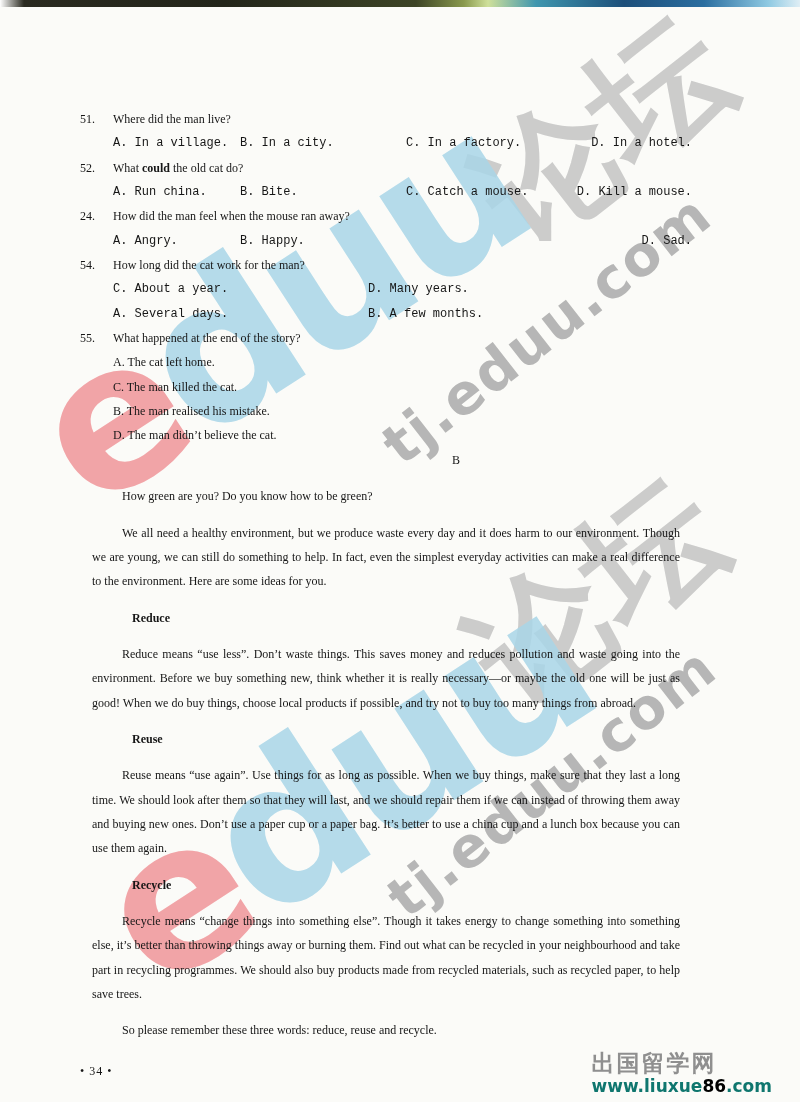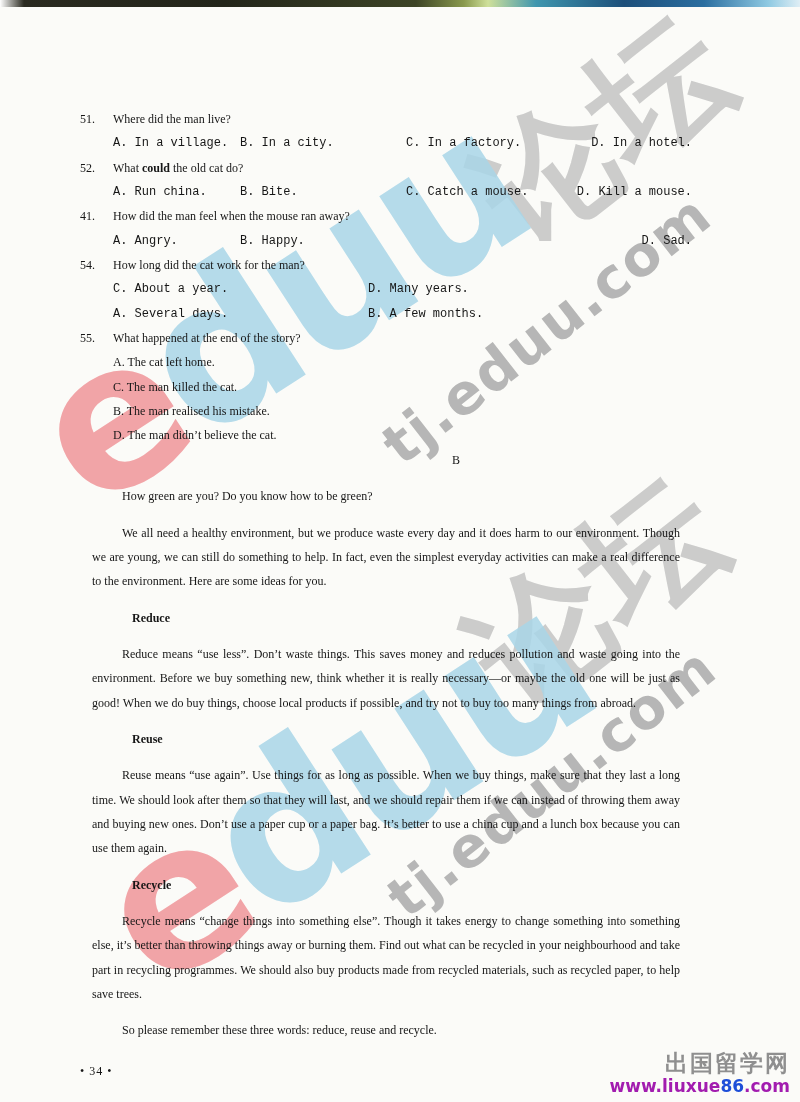"41." span.qnum { text: 41 -> 24 }
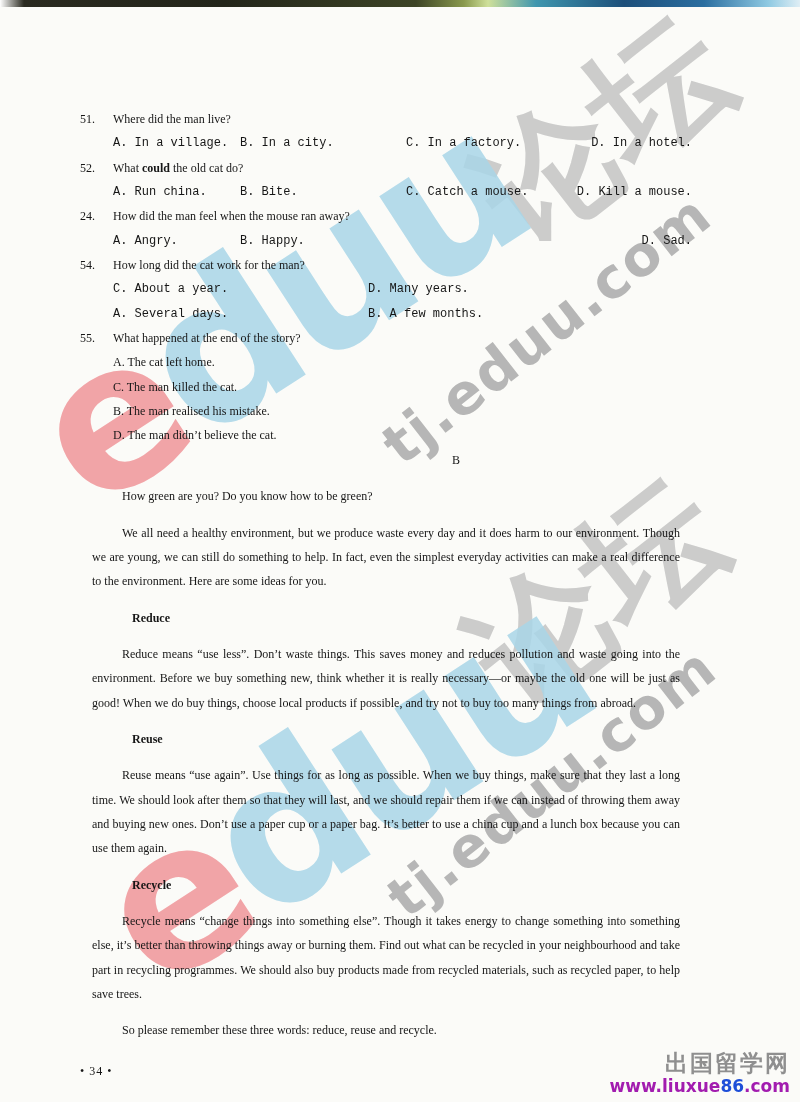"出国留学网" .brand { right: 10px -> 28px; text-align: right -> left }
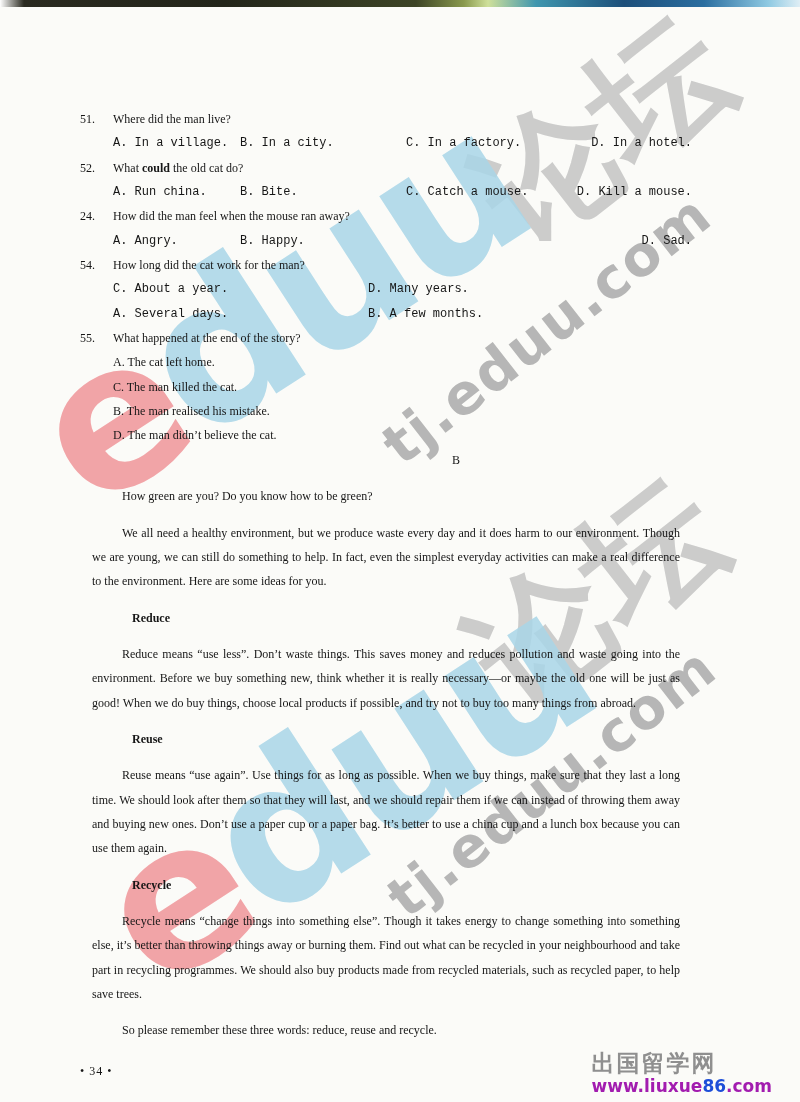"www.liuxue" .u-blue { color: #a21caf -> #0f766e }
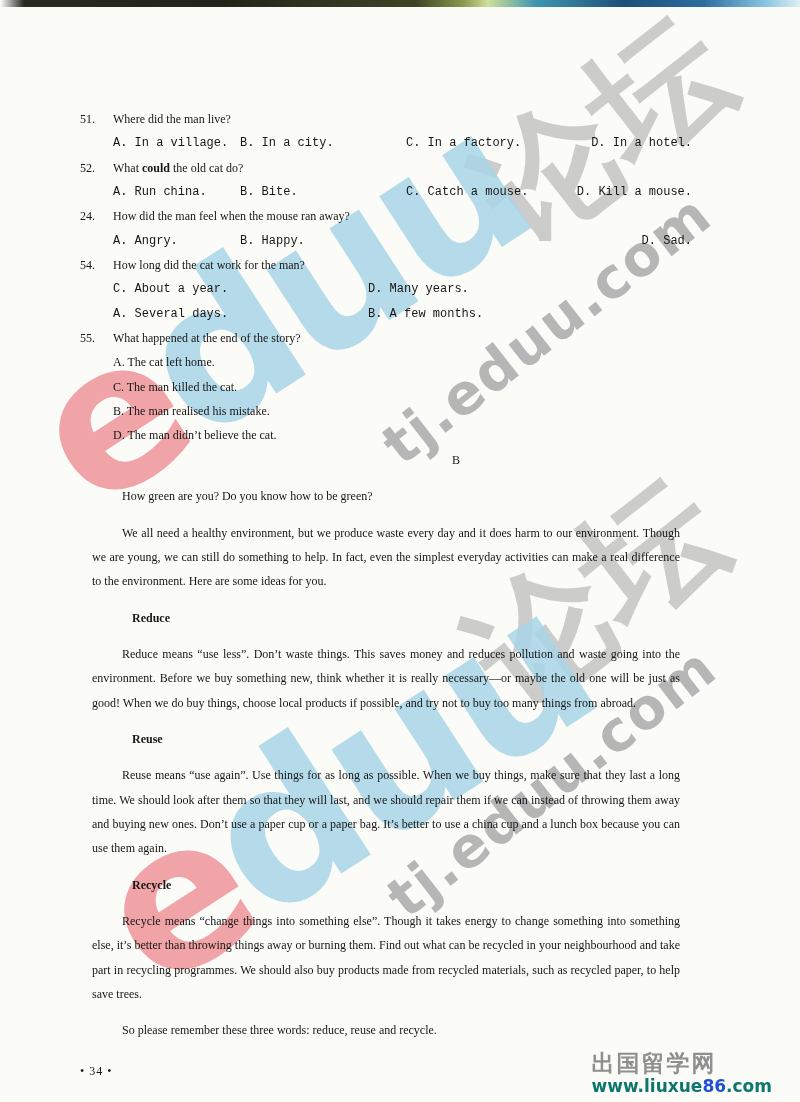"86" .u-red { color: #1d4ed8 -> #000000 }
